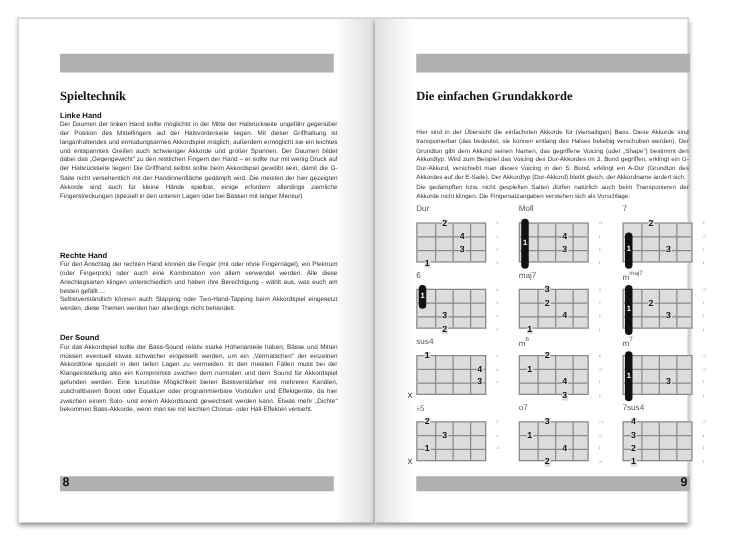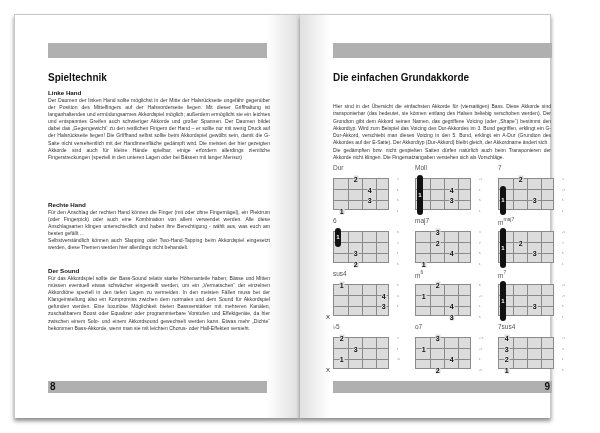"Spieltechnik" .h1 { font-family: Liberation Sans, sans-serif -> Liberation Serif, serif }
